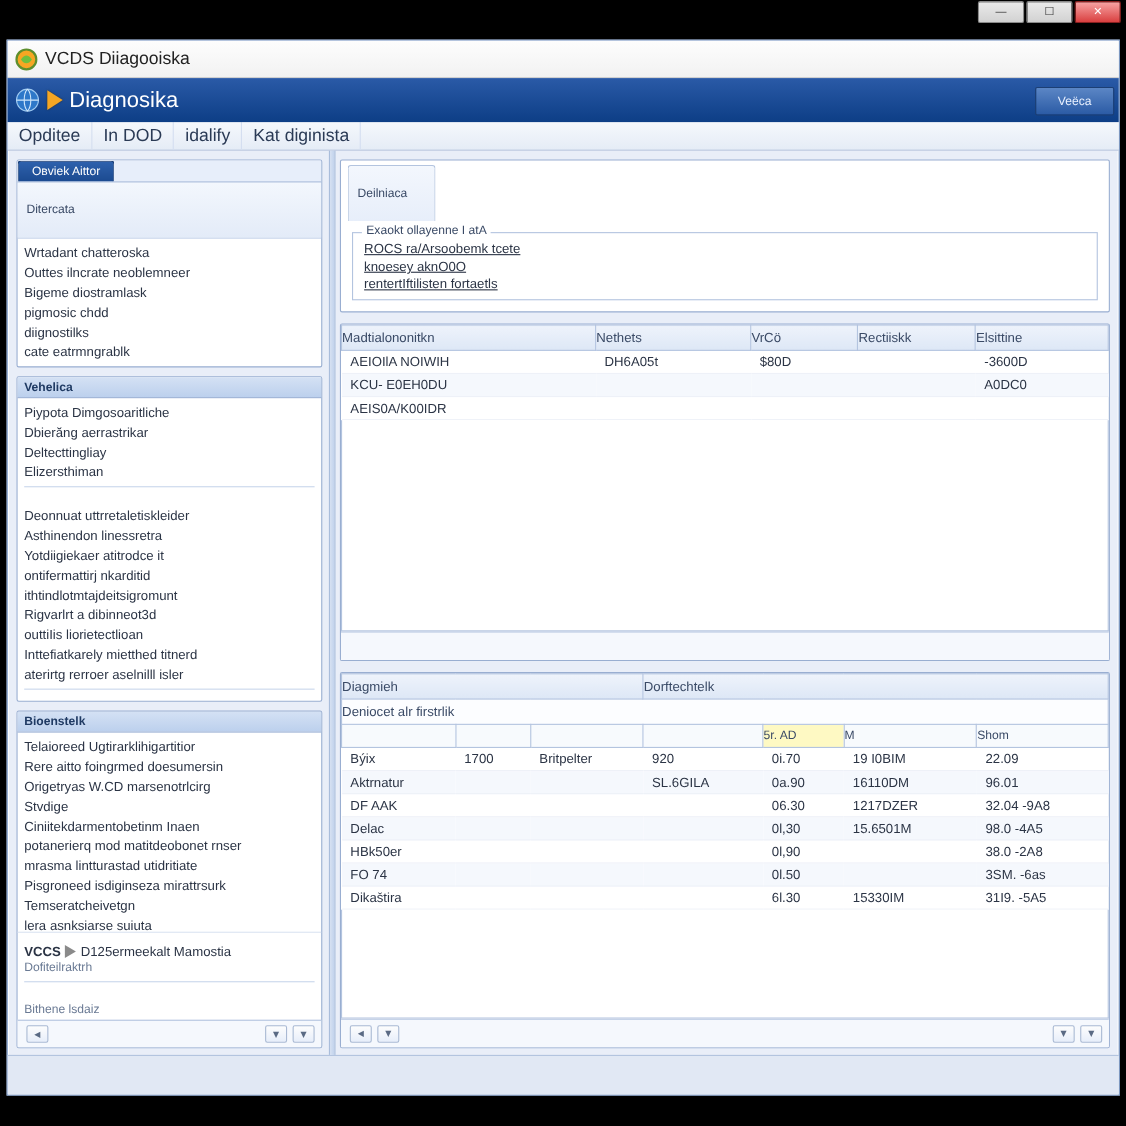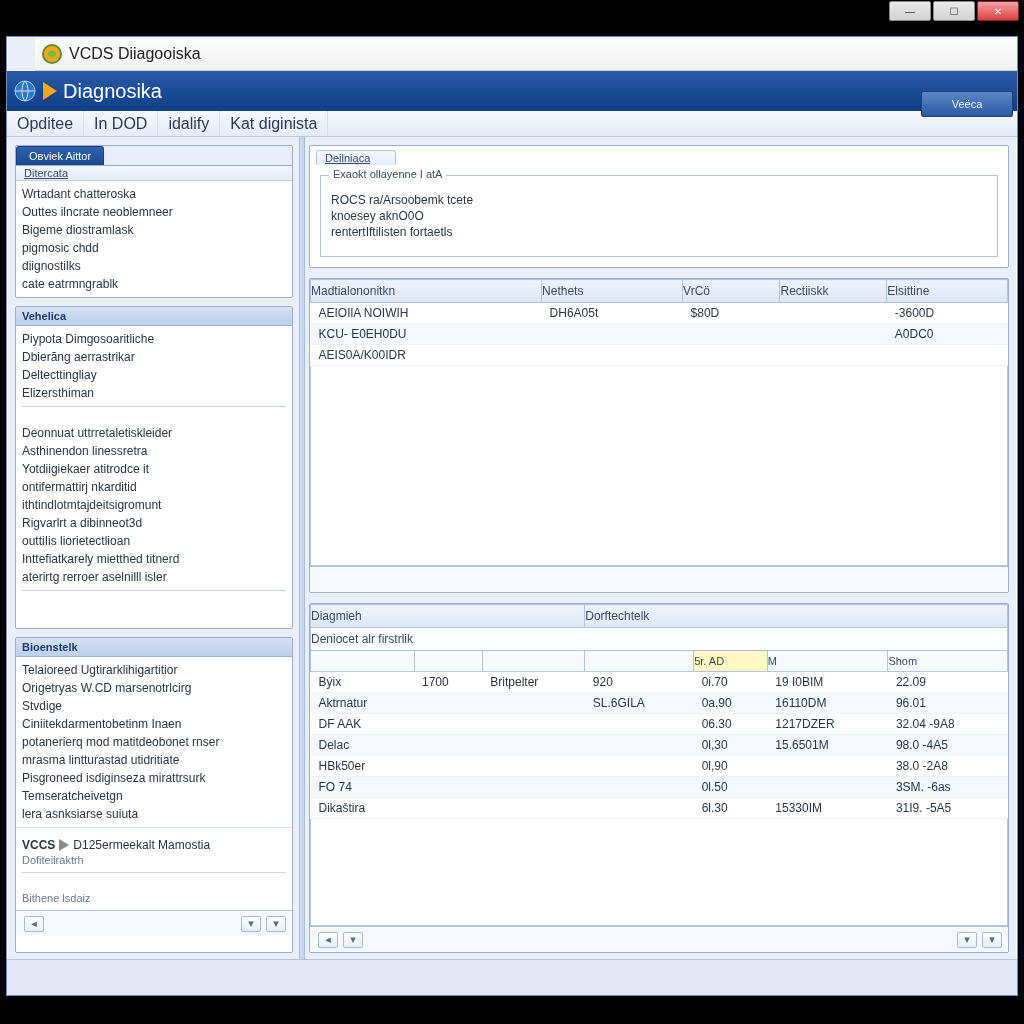"VCDS Diiagooiska" .titlebar { margin-left: 28px -> none }
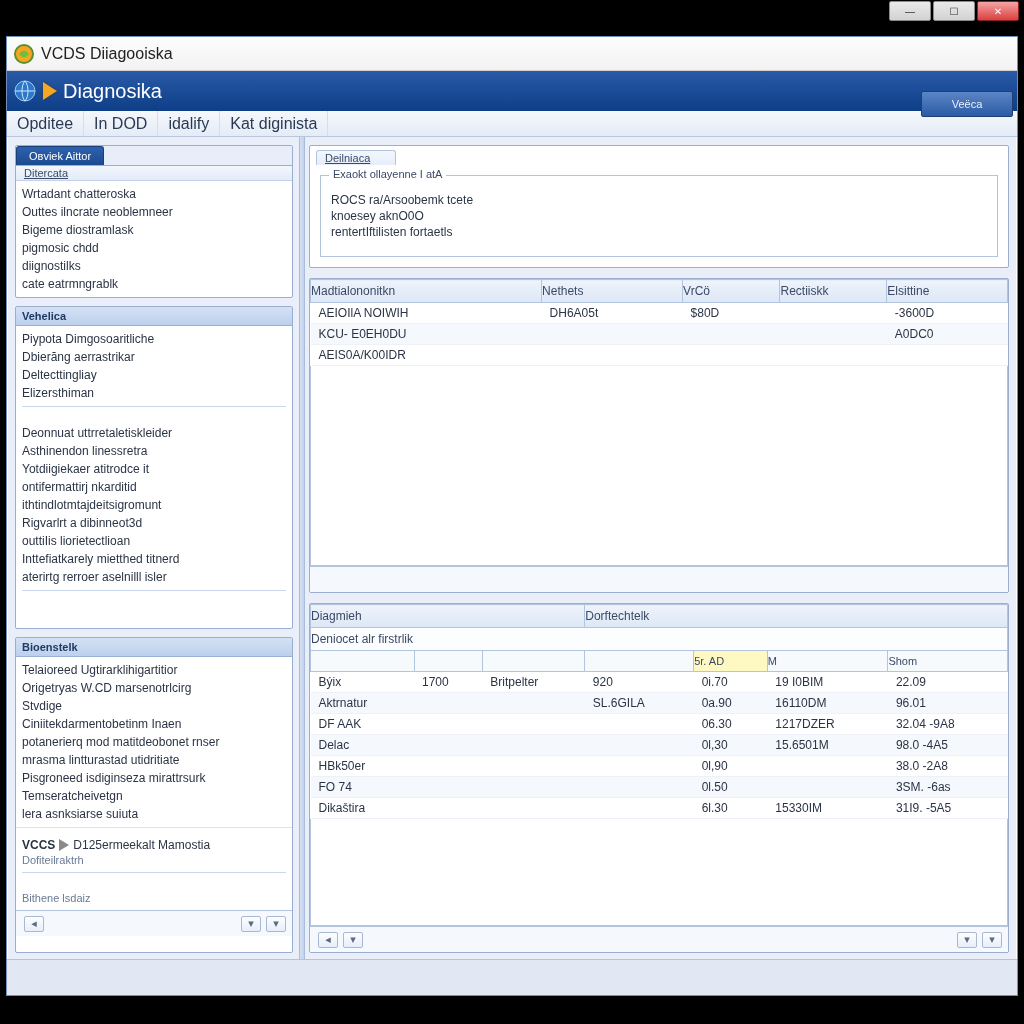"Veëca" .ribbon .rightbtn { top: 20px -> 8px; width: 92px -> 72px }
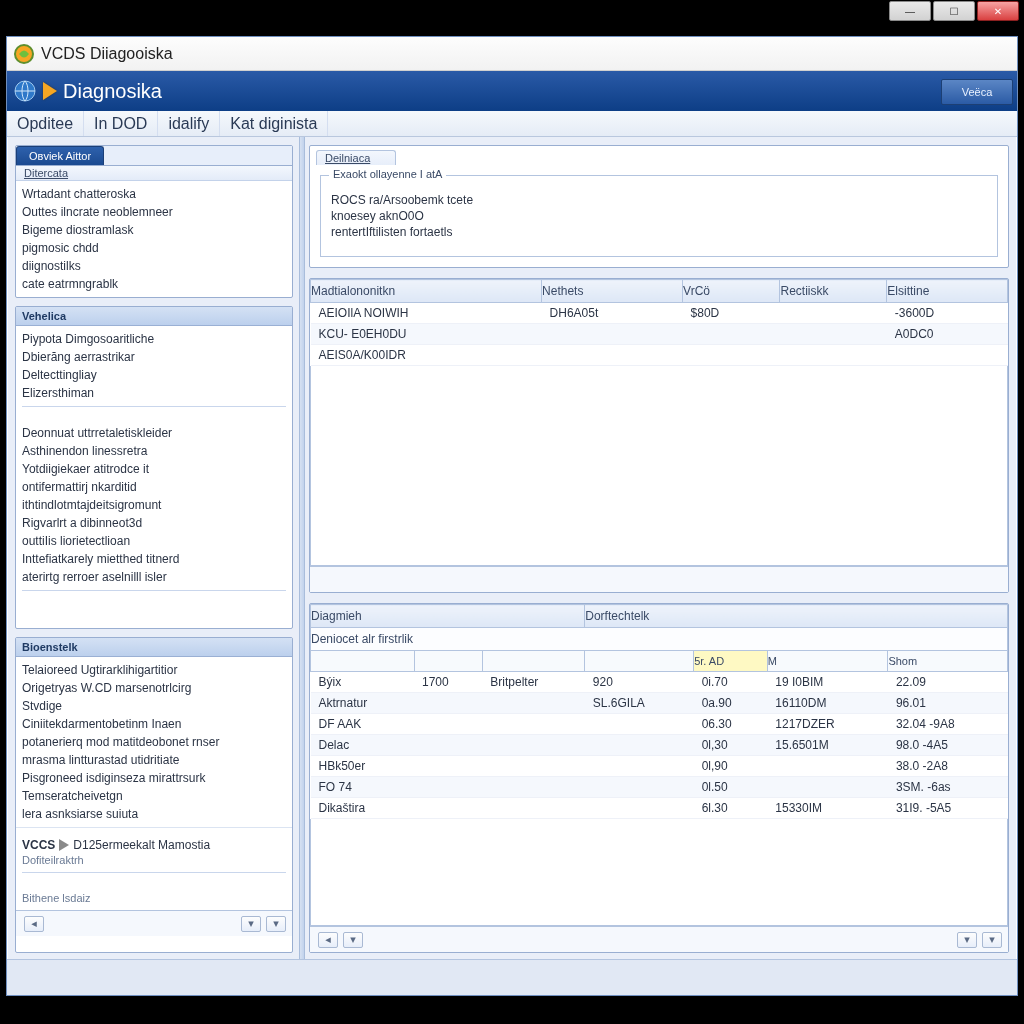"Deilniaca" .detlabel { padding: 1px 8px -> 19px 8px; text-decoration: underline -> none }
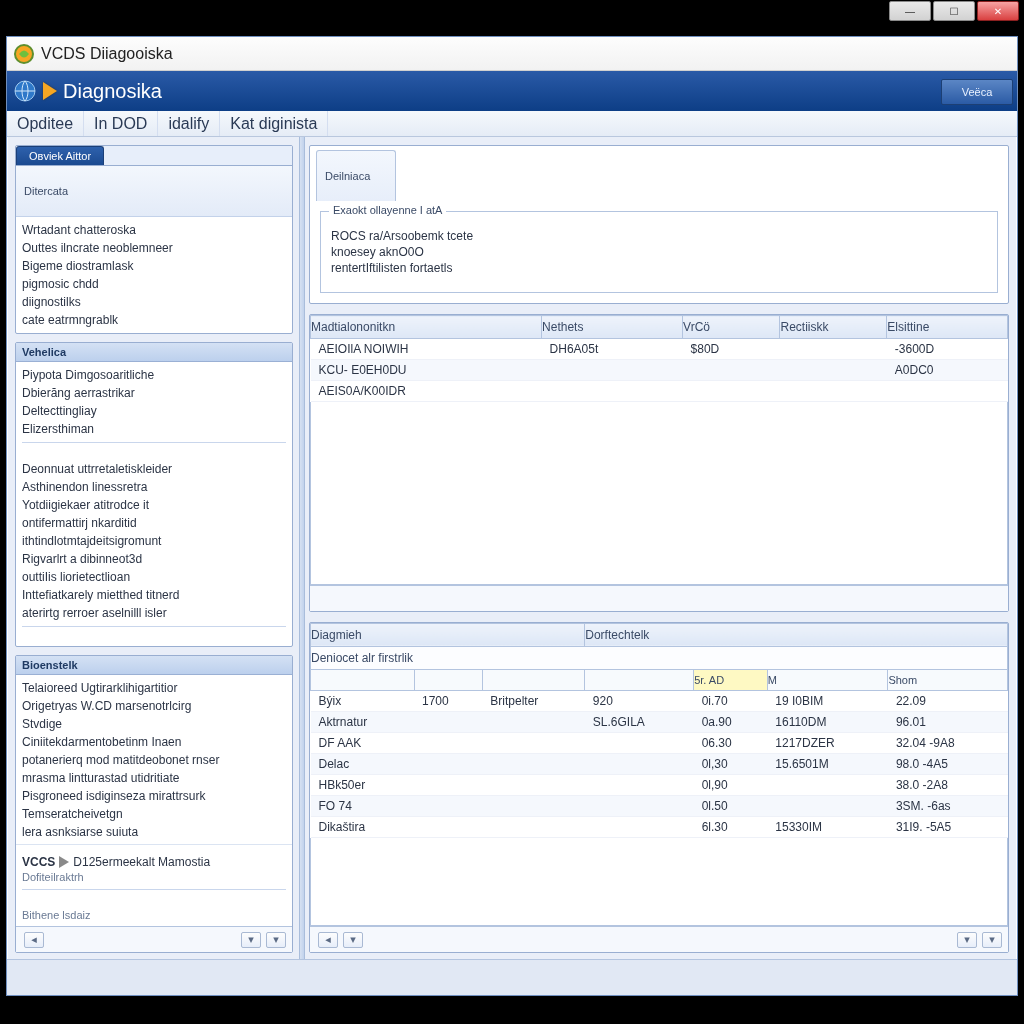"Exaokt ollayenne I atA" .infobox { padding: 16px 10px -> 6px 10px; text-decoration: none -> underline }
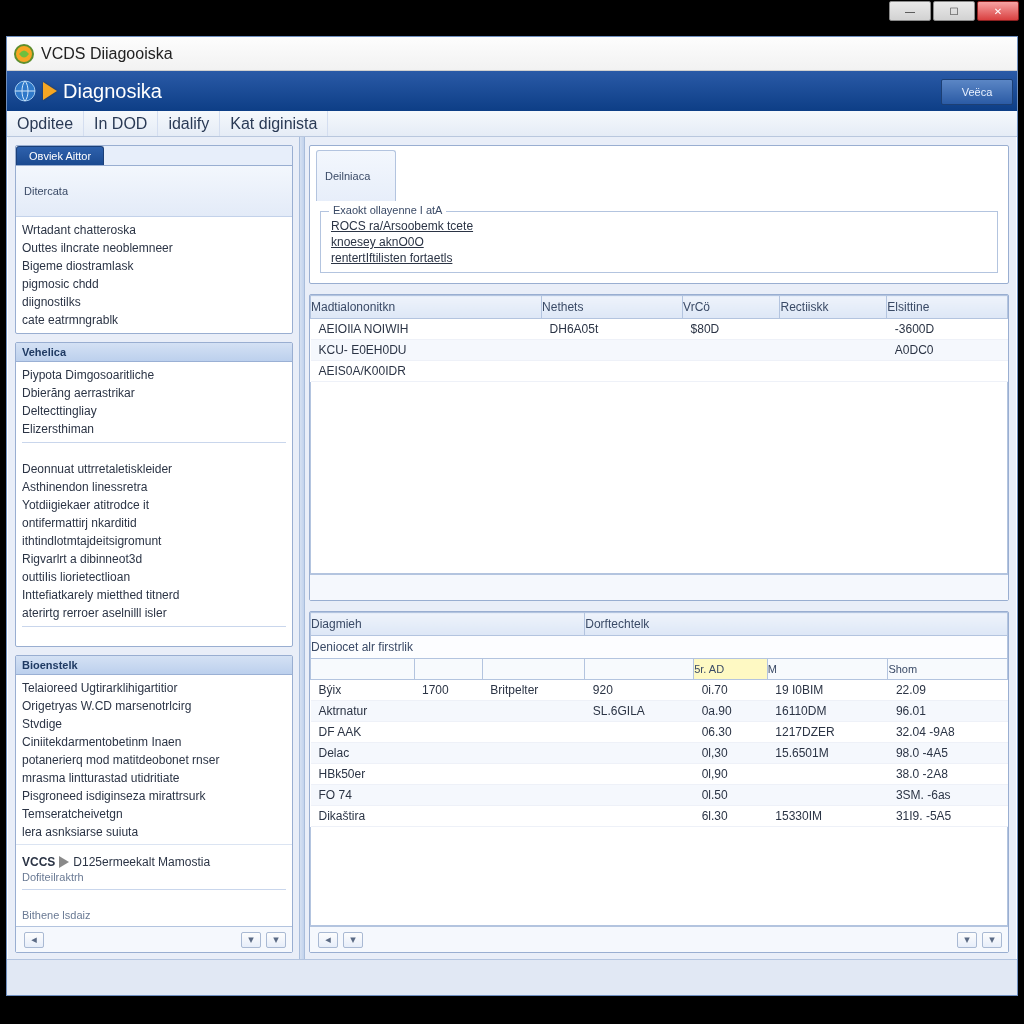"Rere aitto foingrmed doesumersin" div.listitem { html: none -> <div>Rere aitto foingrmed doesumersin</div> }
